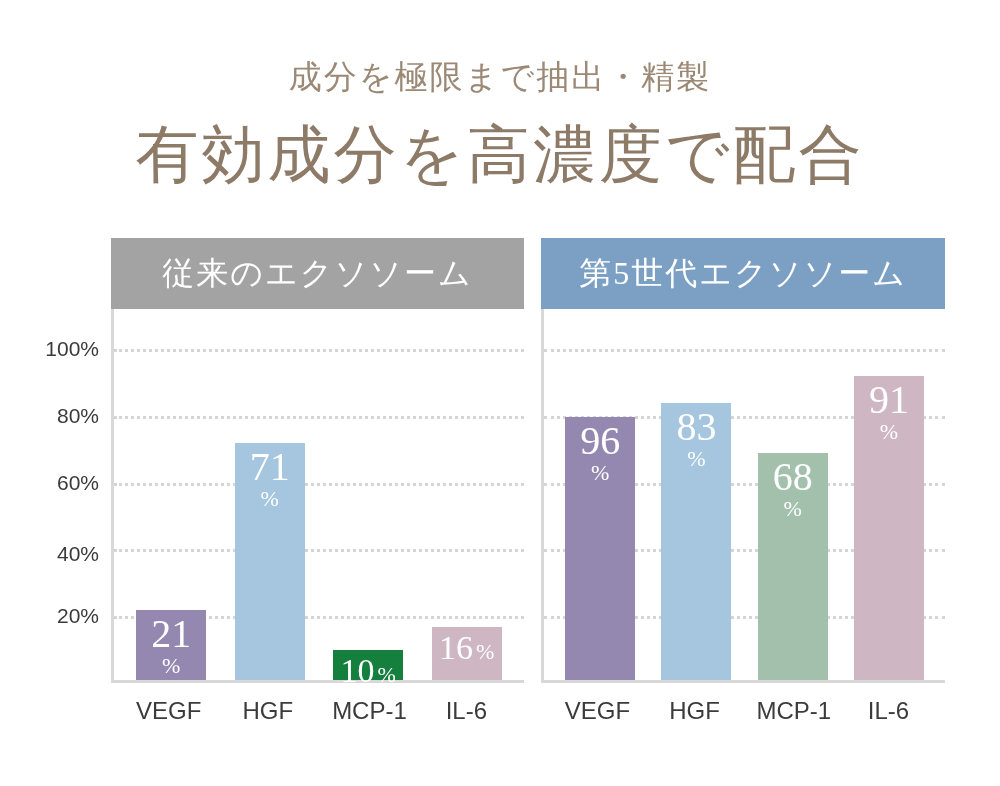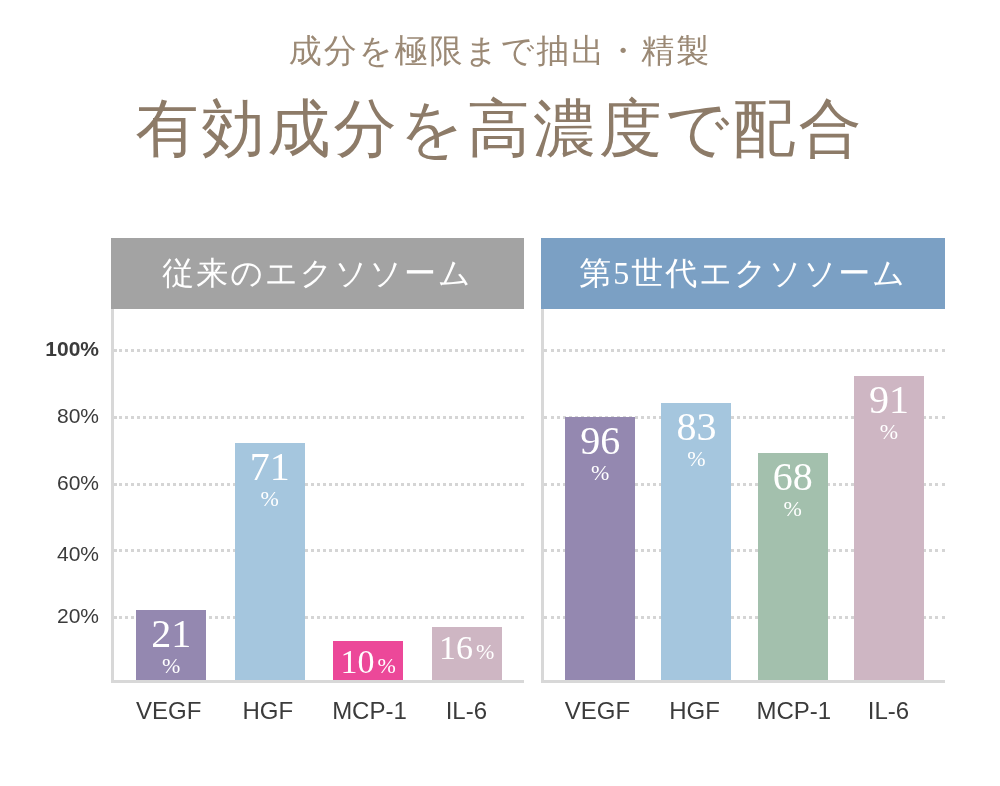"成分を極限まで抽出・精製" .heading-block { padding-top: 32px -> 58px }
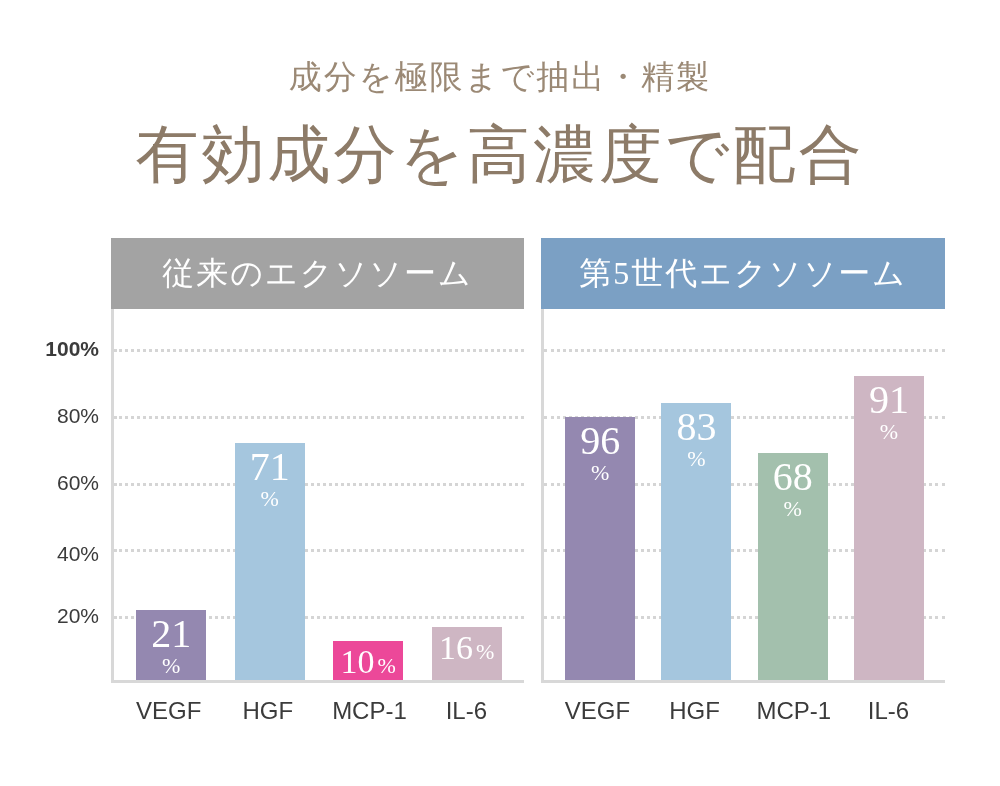"100%" div.ytick { font-weight: bold -> none }
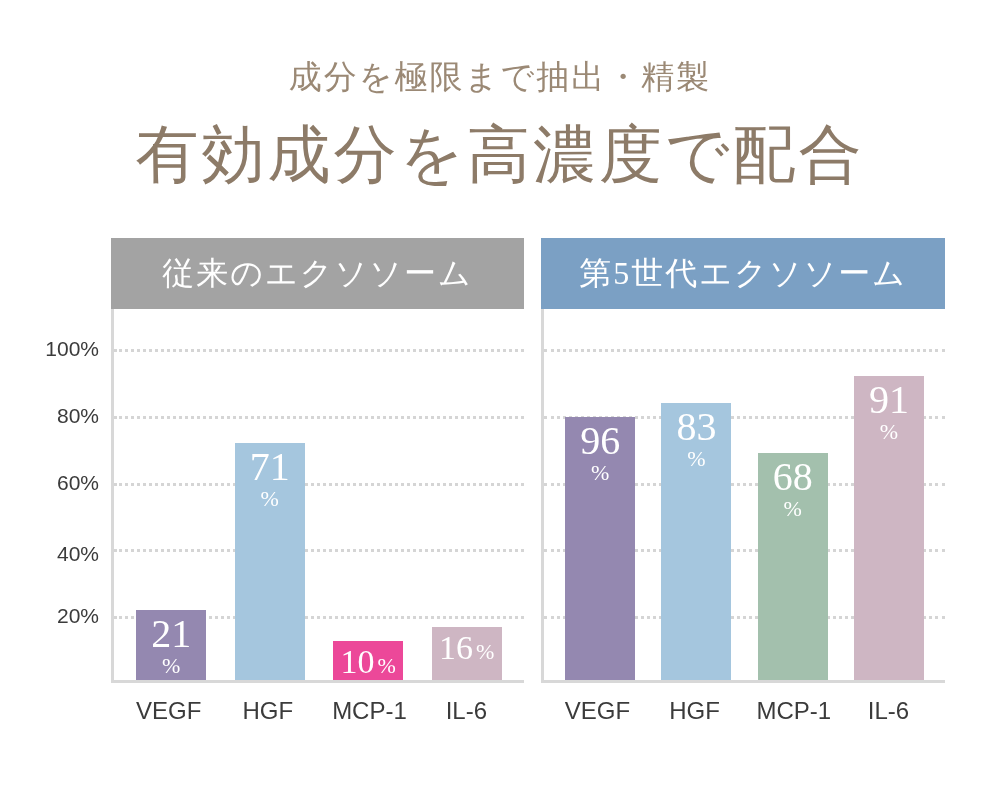"10" div.bar { background: #ec4899 -> #15803d; height: 39px -> 30px }
